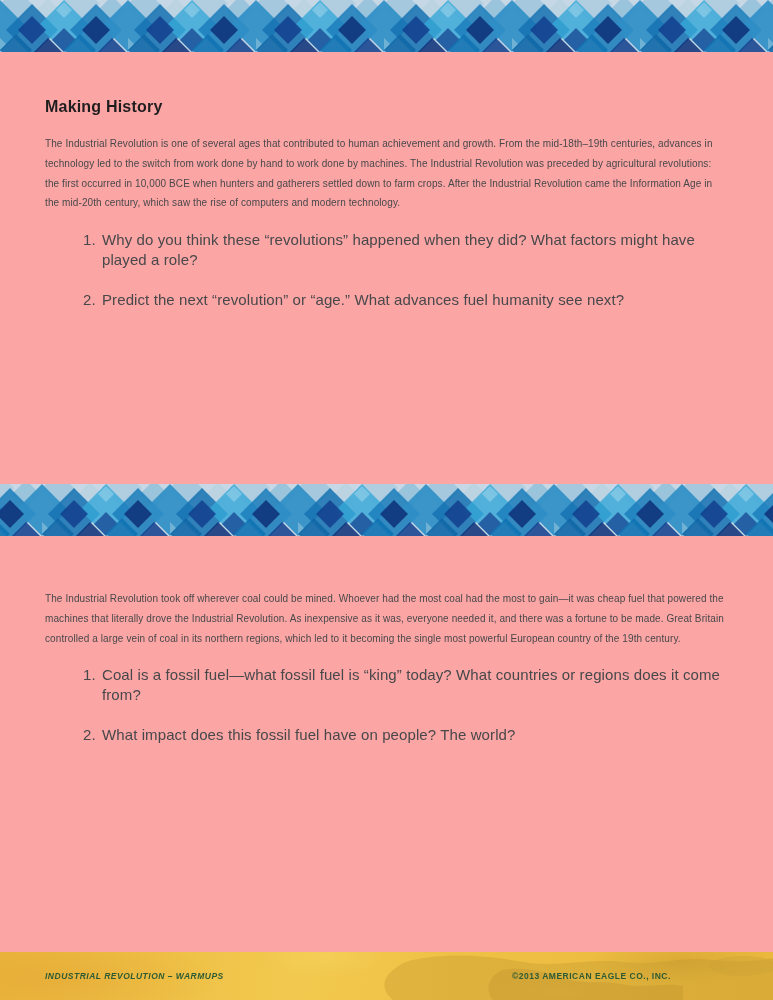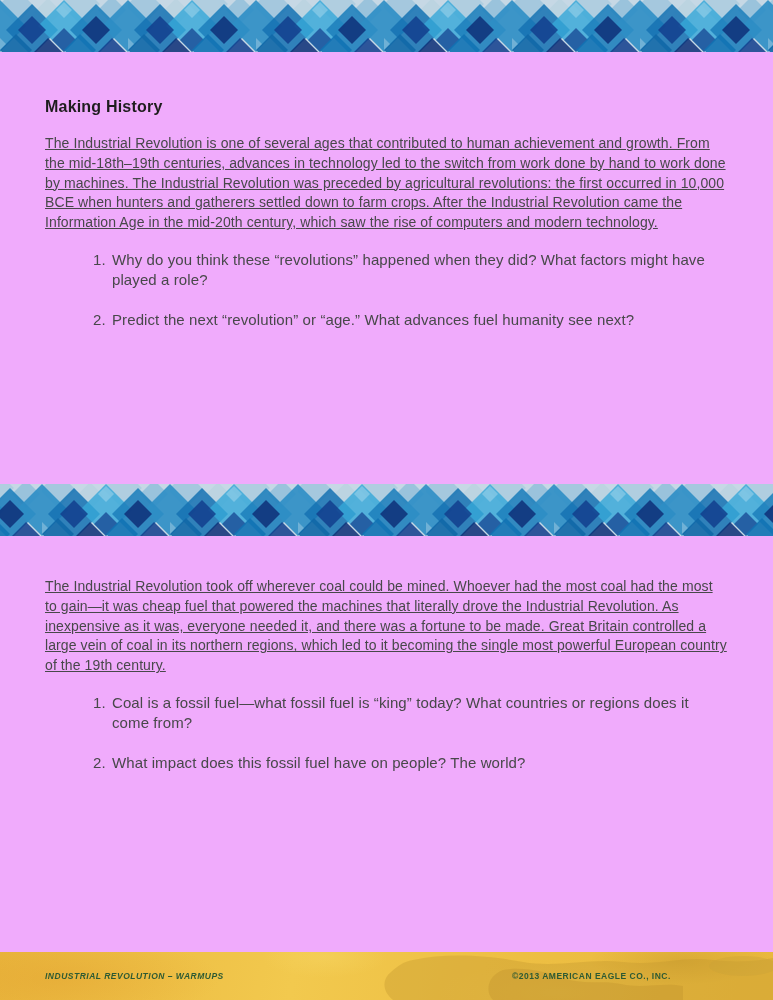"Making History" .page { background: #f0abfc -> #fca5a5 }
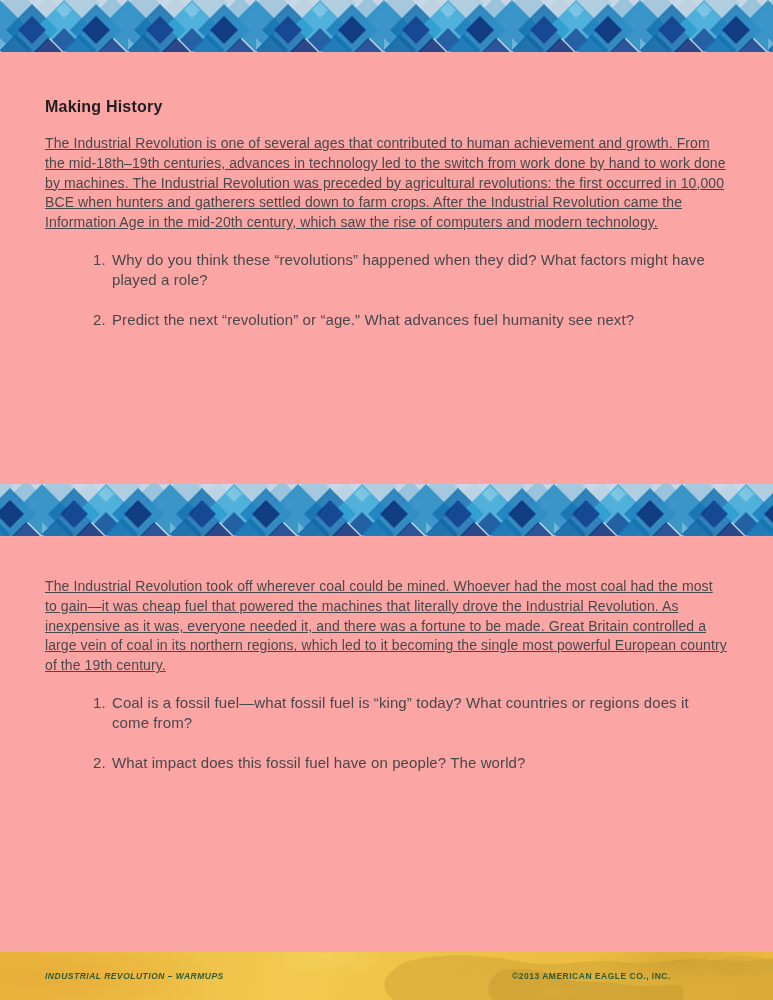"The Industrial Revolution is one" .section p { font-size: 14px -> 10px; margin: 0 0 17px 0 -> 12px 0 17px 0; text-decoration: underline -> none }
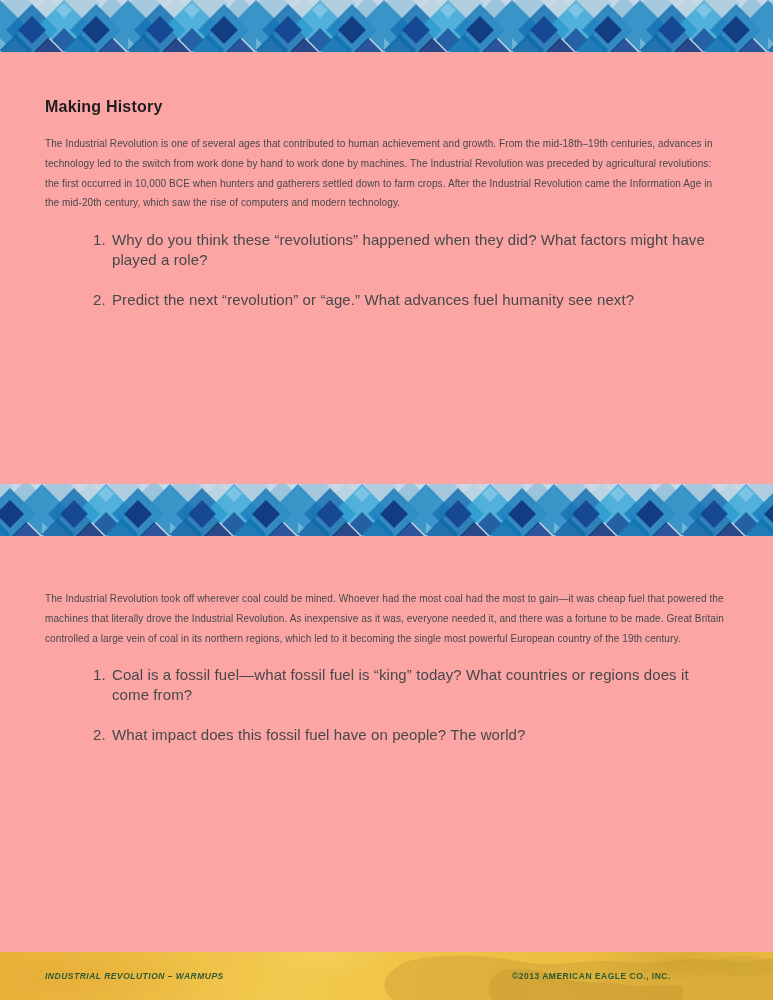"Why do you think these" .section ol li { margin: 0 0 20px 10px -> 0 0 20px 0 }
